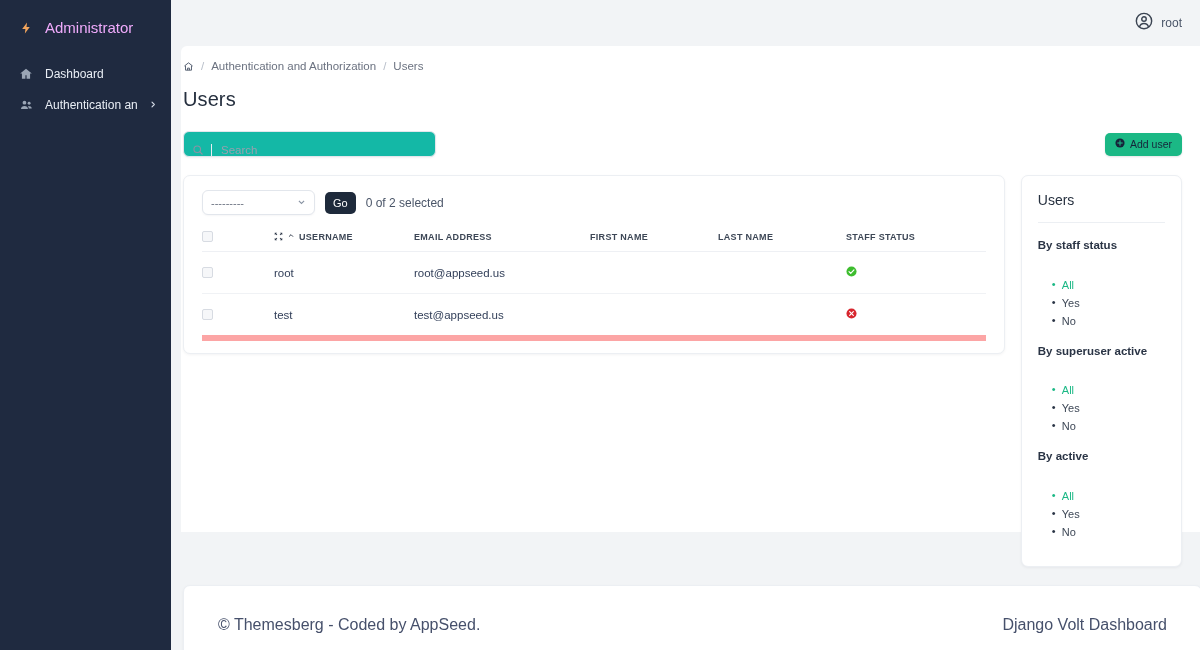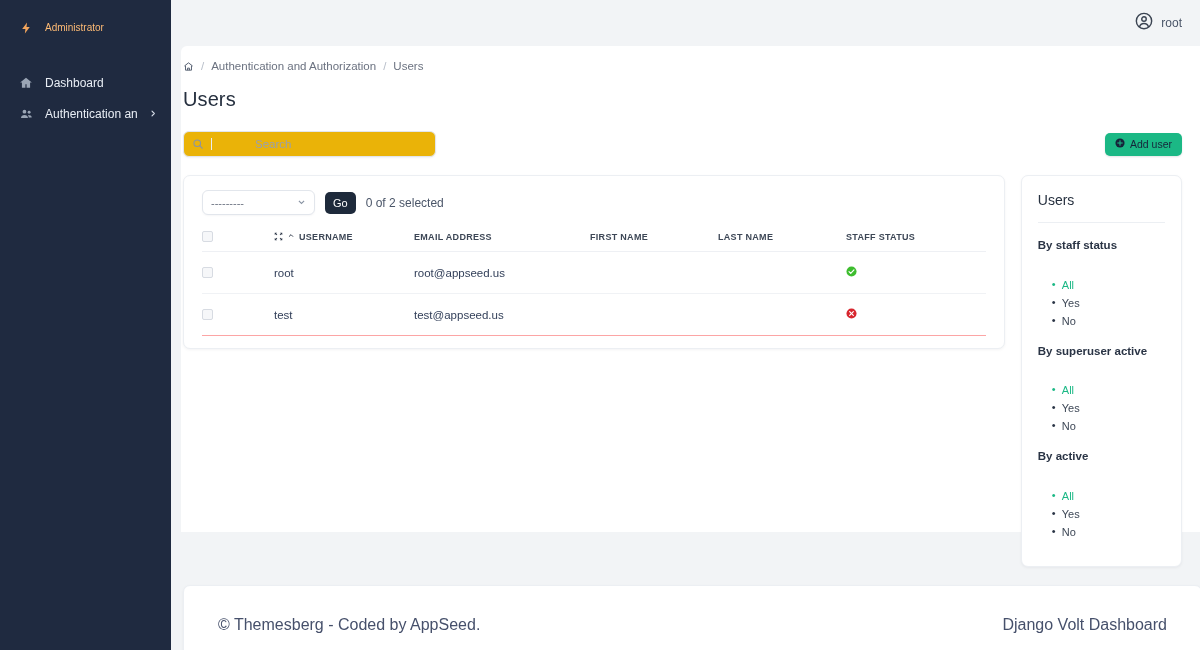"Administrator" .side-item.brand { color: #fdba74 -> #f0abfc; font-size: 10px -> 15px; margin-bottom: 24px -> 15px }
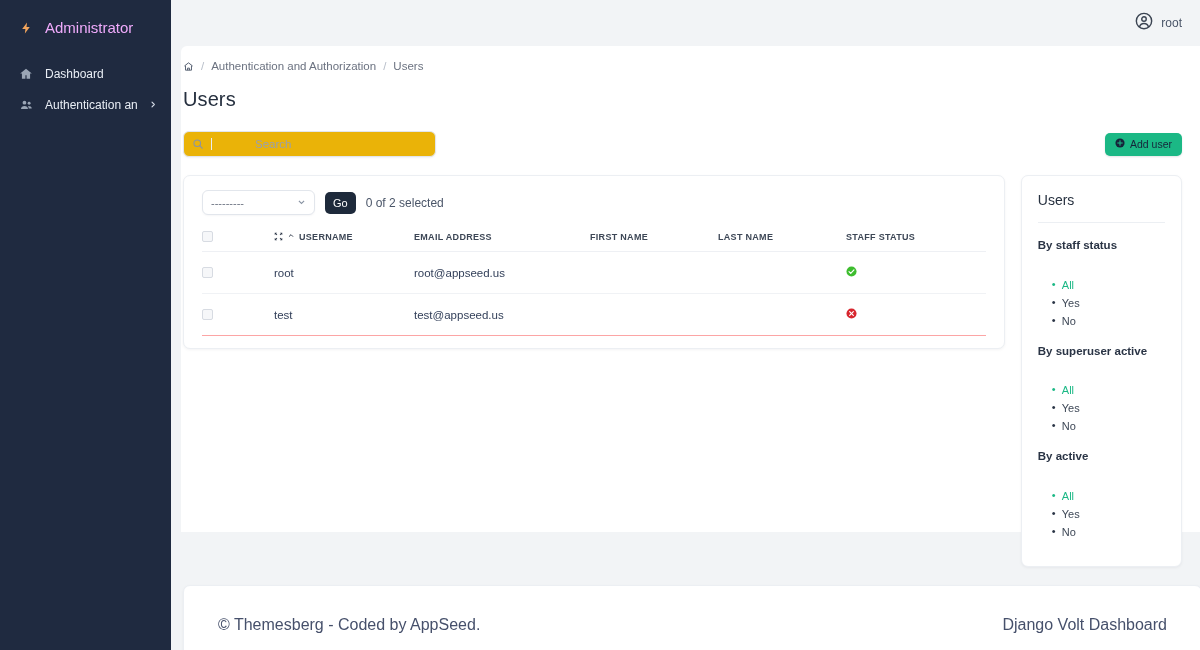"Search" .search-wrap { align-items: center -> flex-end; background: #eab308 -> #14b8a6; gap: 34px -> none }
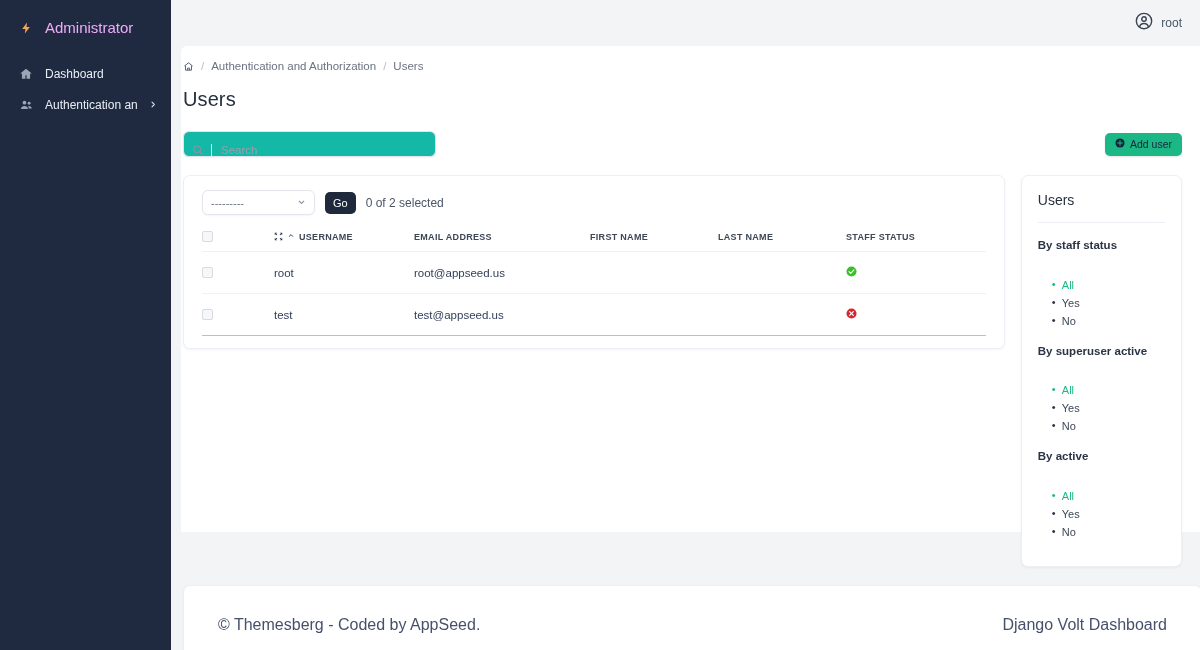"test" table.users tr:last-child td { border-bottom: 1px solid #fca5a5 -> 6px solid #fca5a5 }
